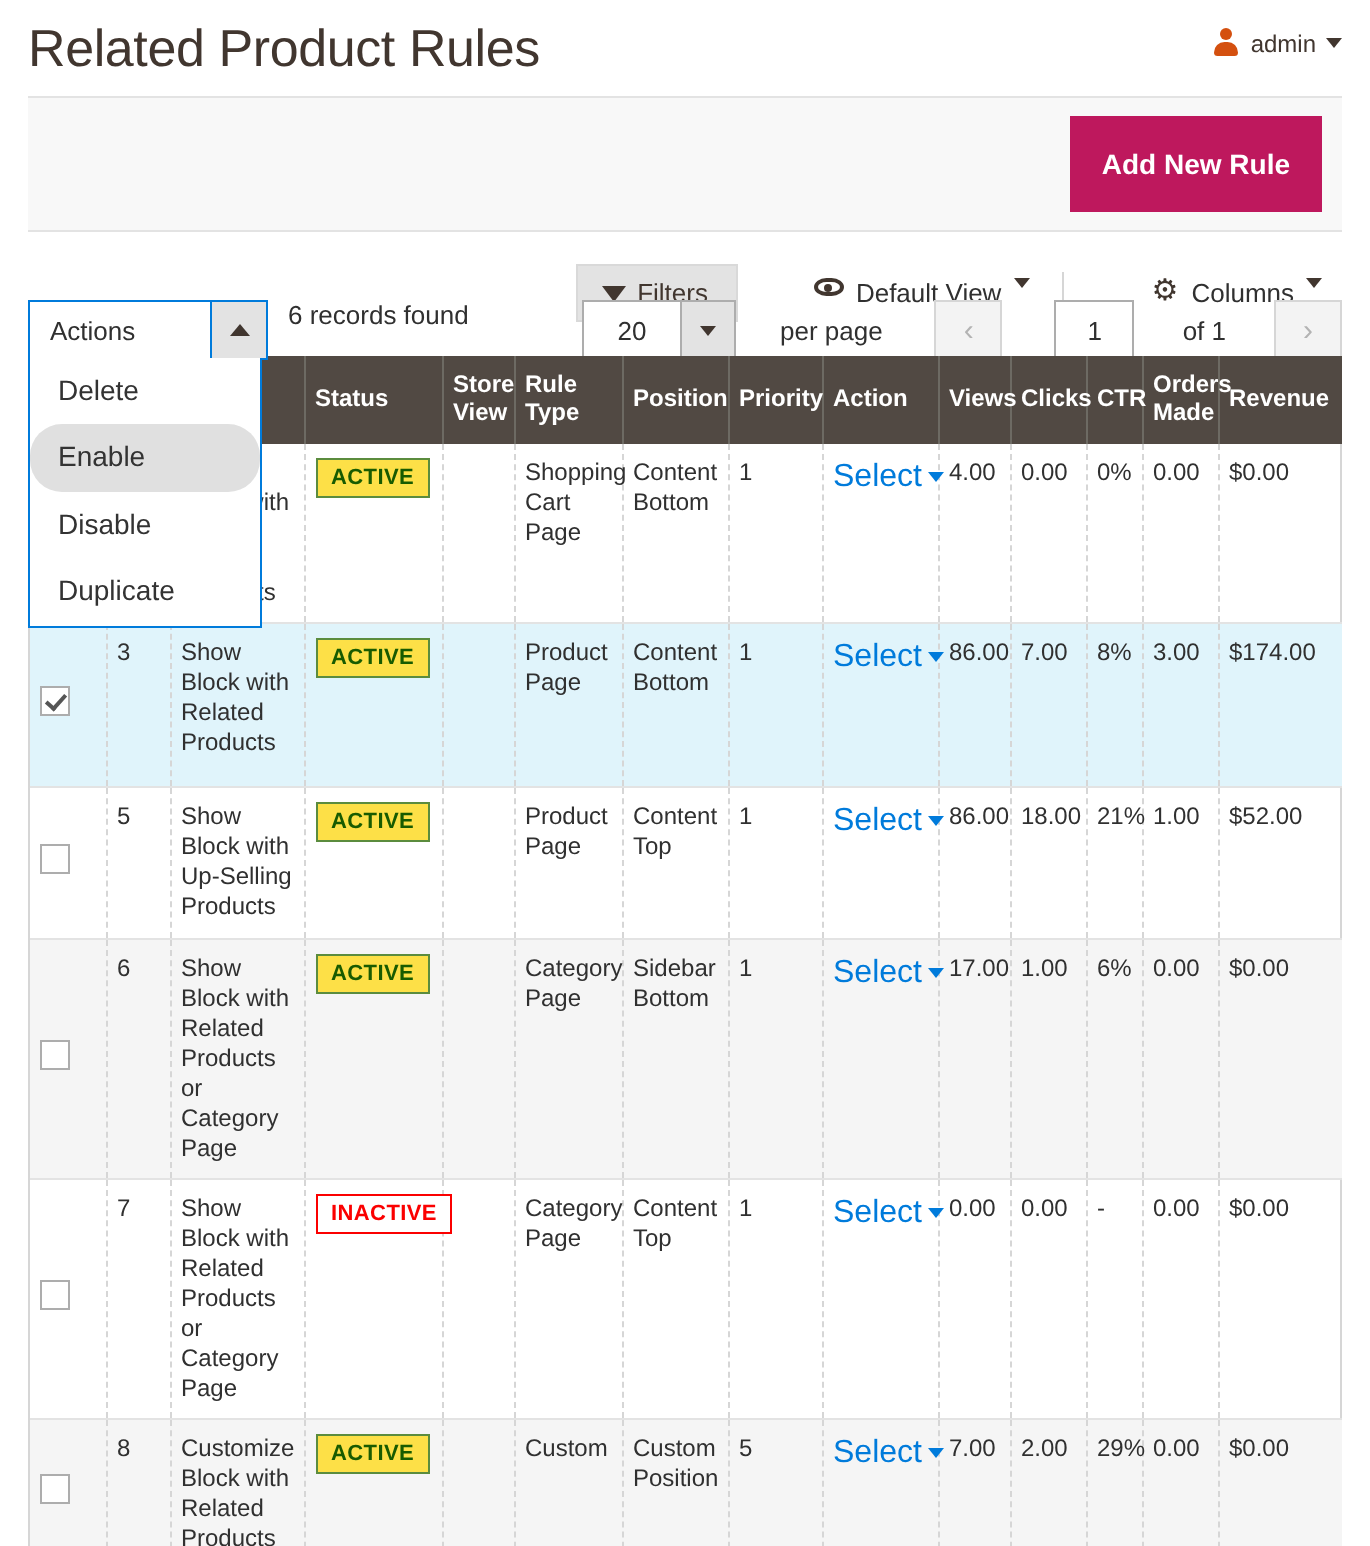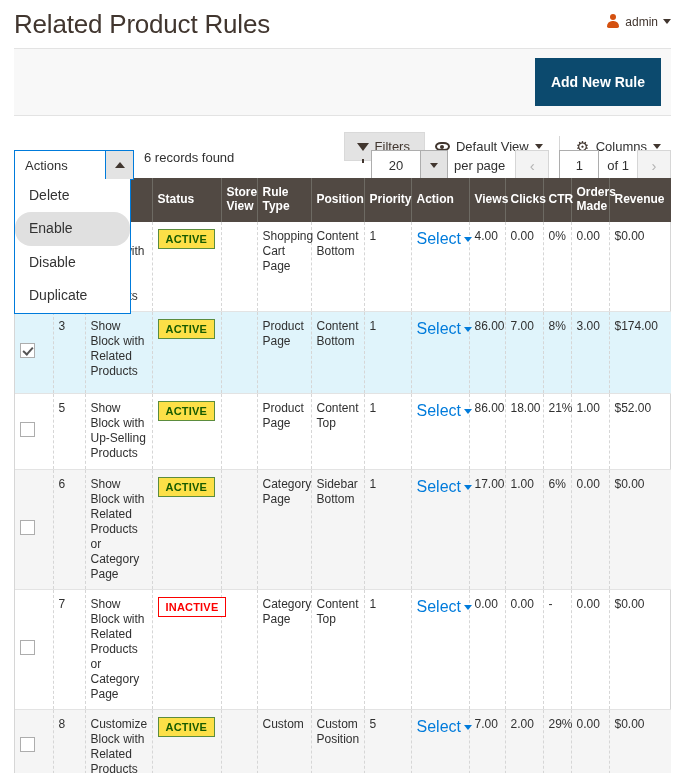"Add New Rule" .btn-primary { background: #0c4a6e -> #be185d }
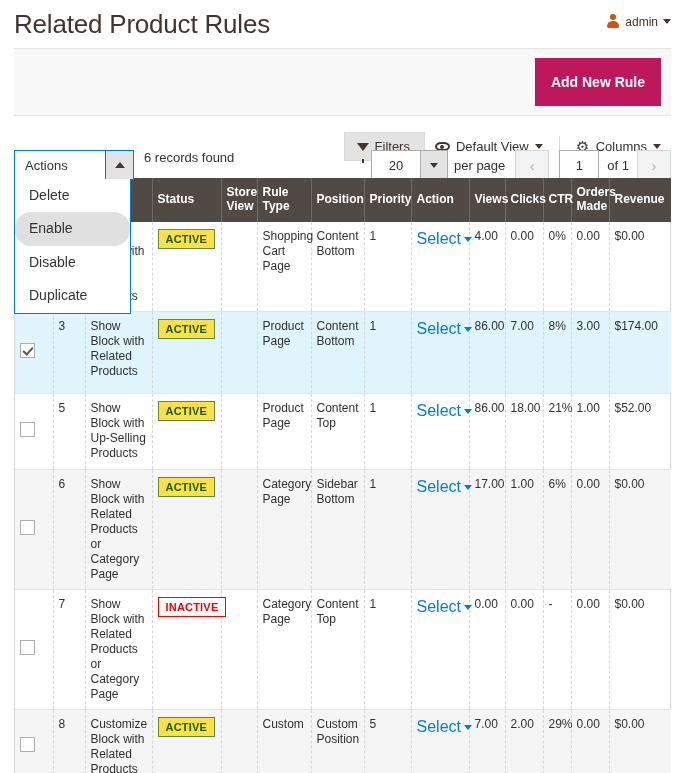"Default View" .view-ctl, .cols-ctl { align-items: center -> flex-start; margin-left: none -> 28px }
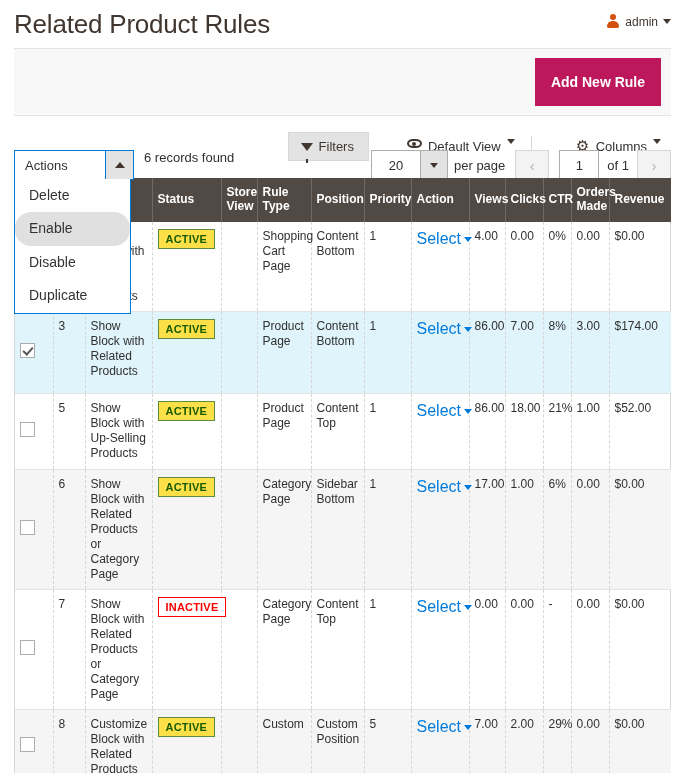"20" .pager { gap: 0 -> 16px }
